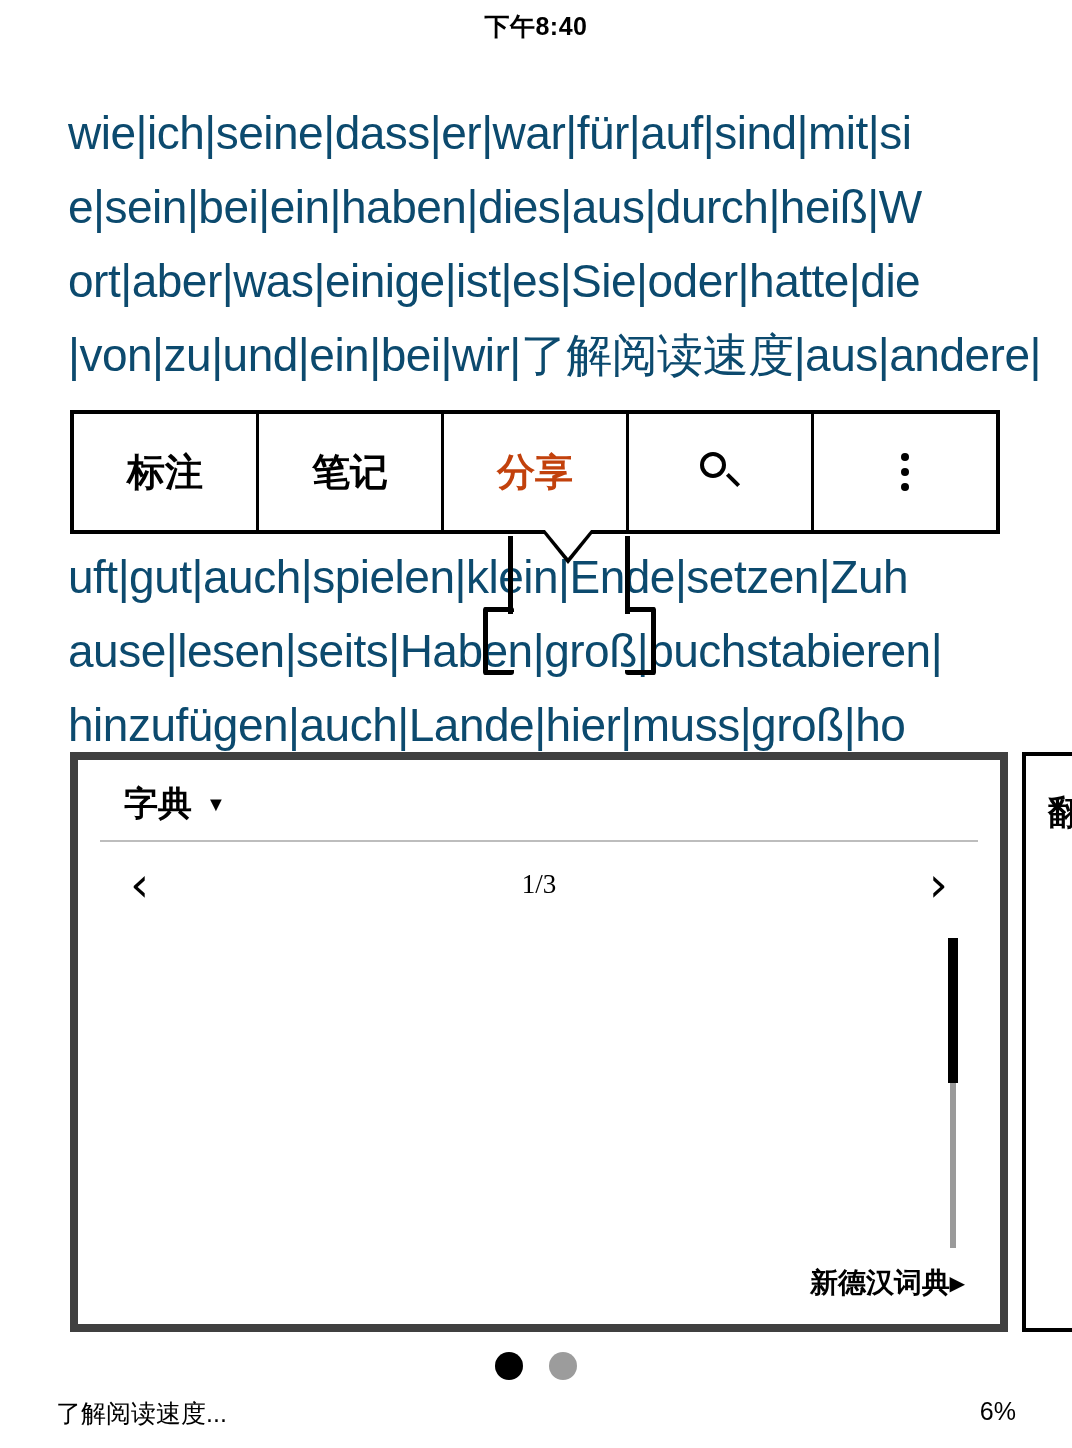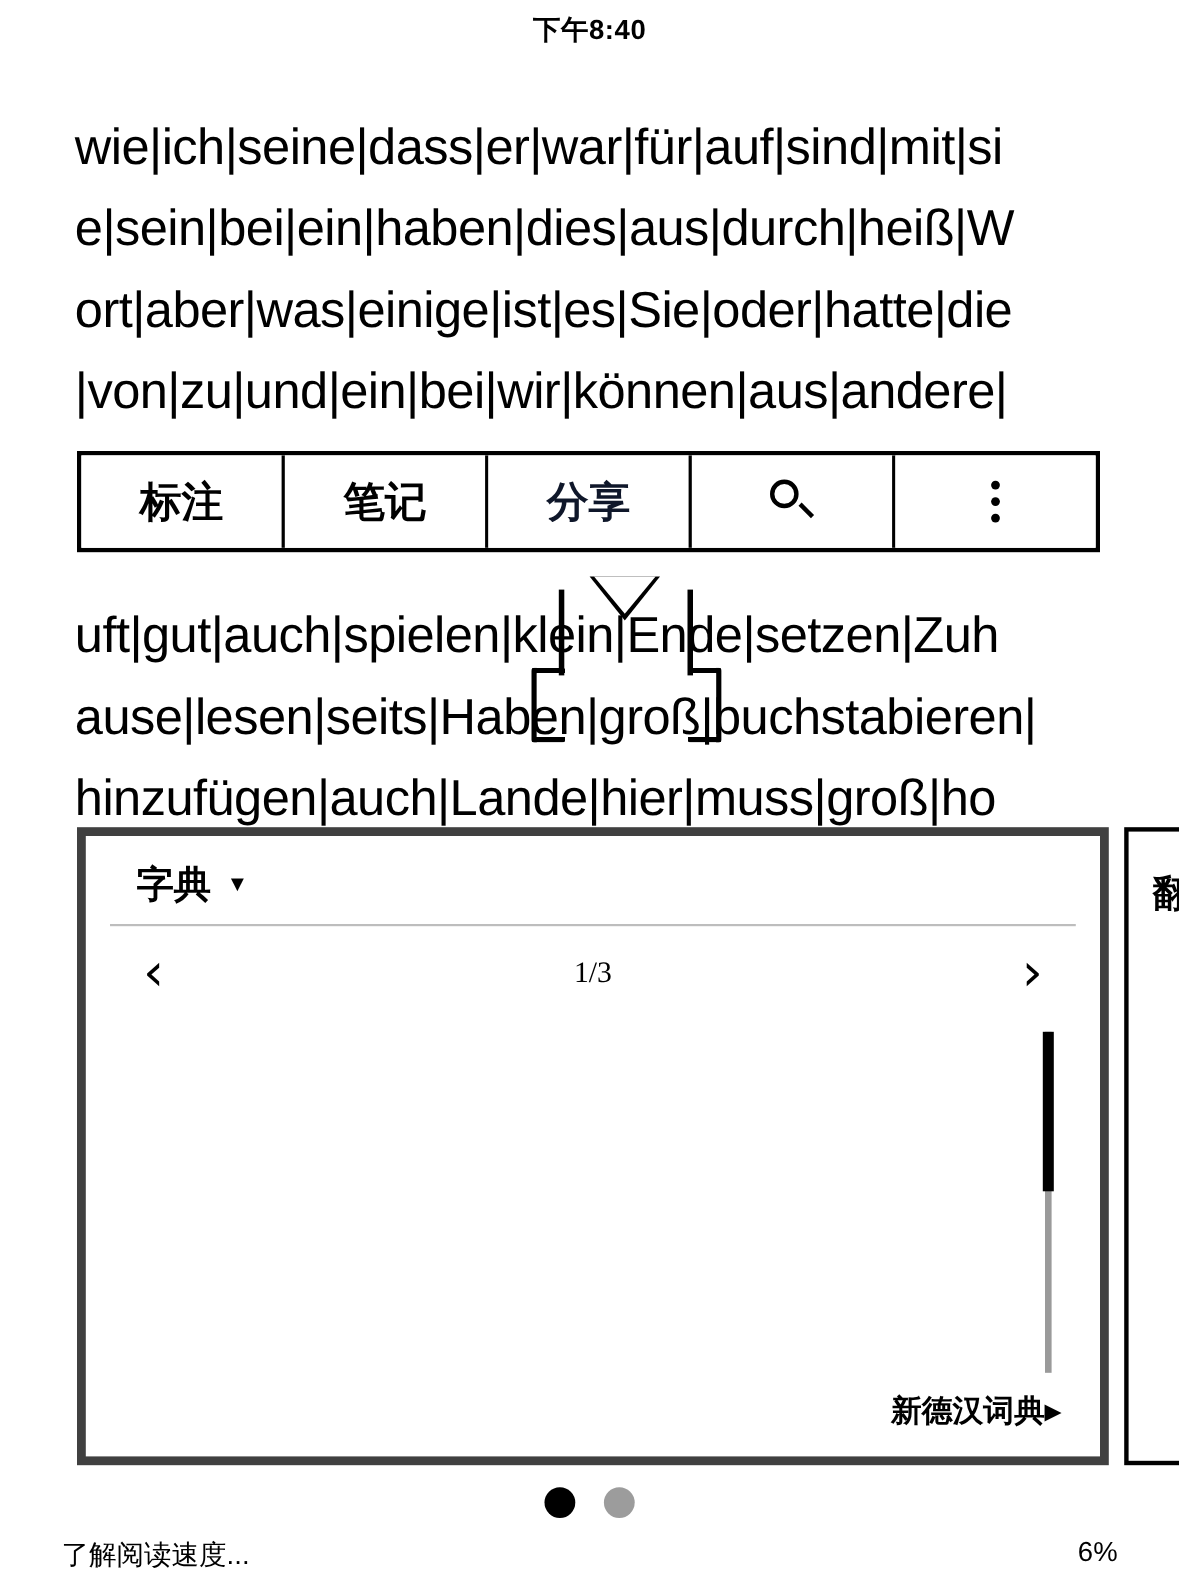"wie|ich|seine|dass|er|war|für|auf|sind|m" .book-text { color: #000000 -> #0c4a6e }
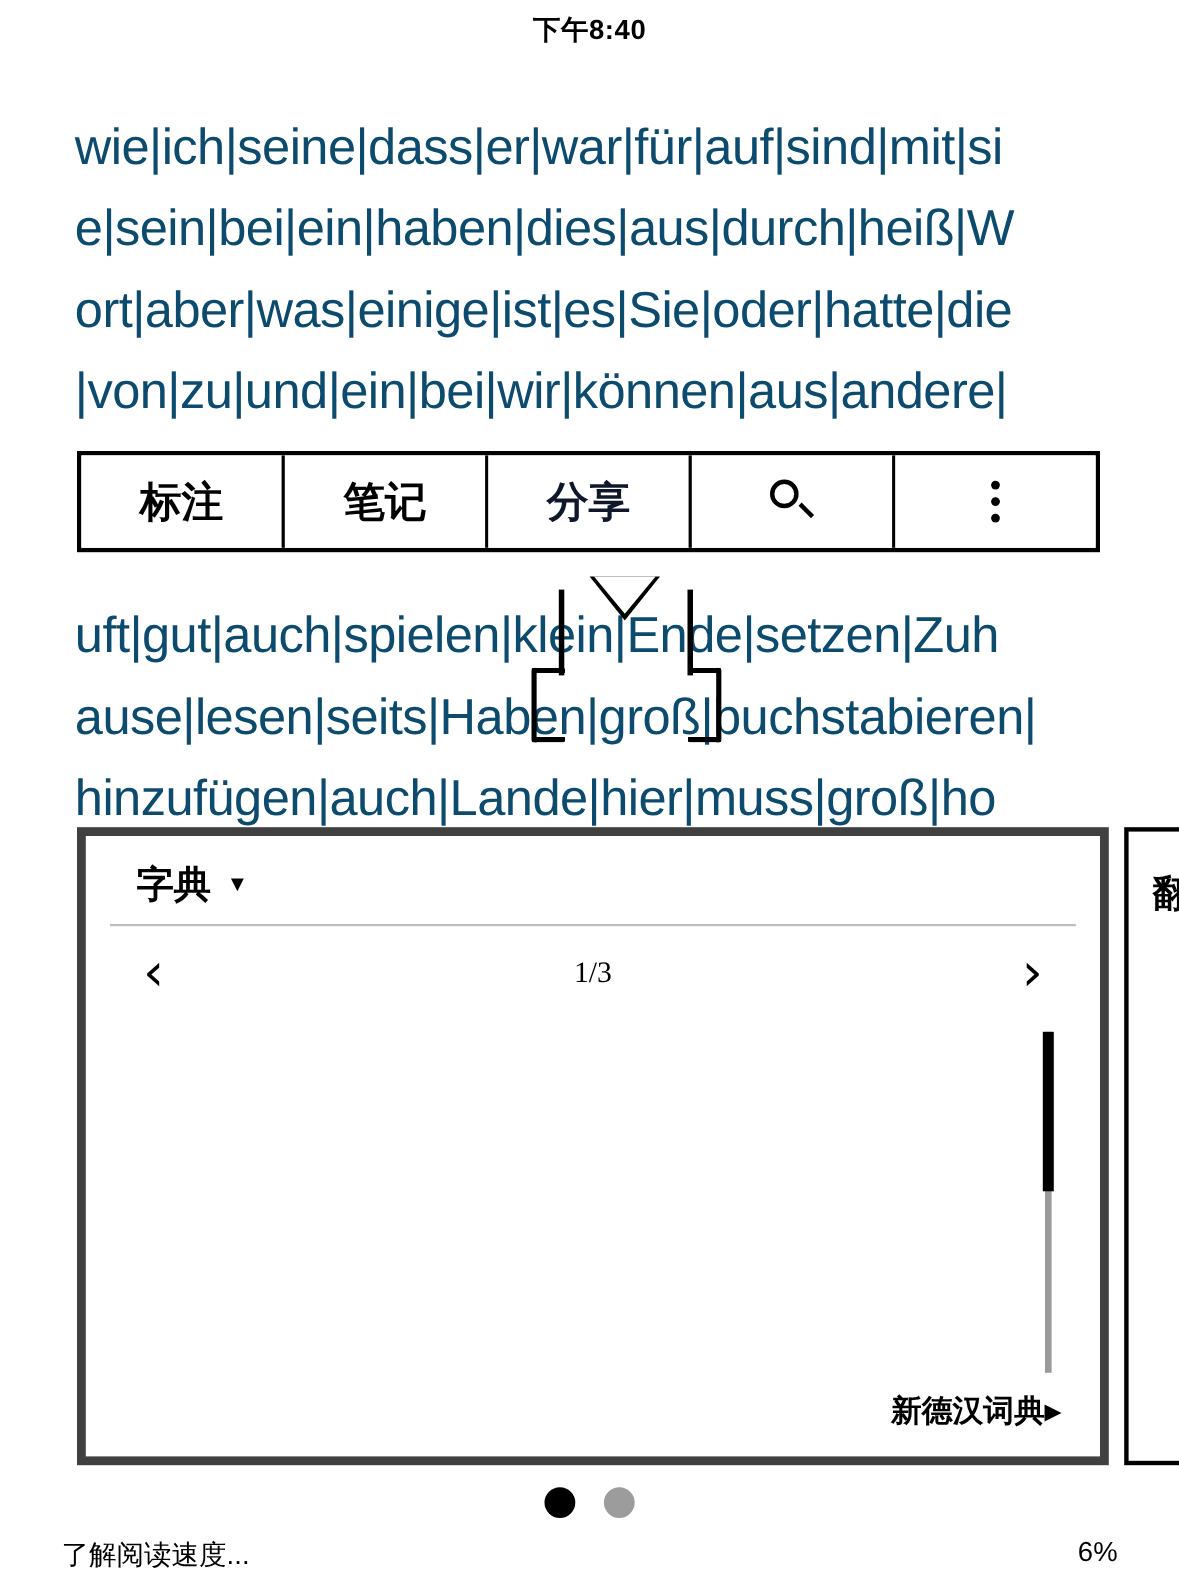"|von|zu|und|ein|bei|wir|können|aus|ander" div.line { text: können -> 了解阅读速度 }
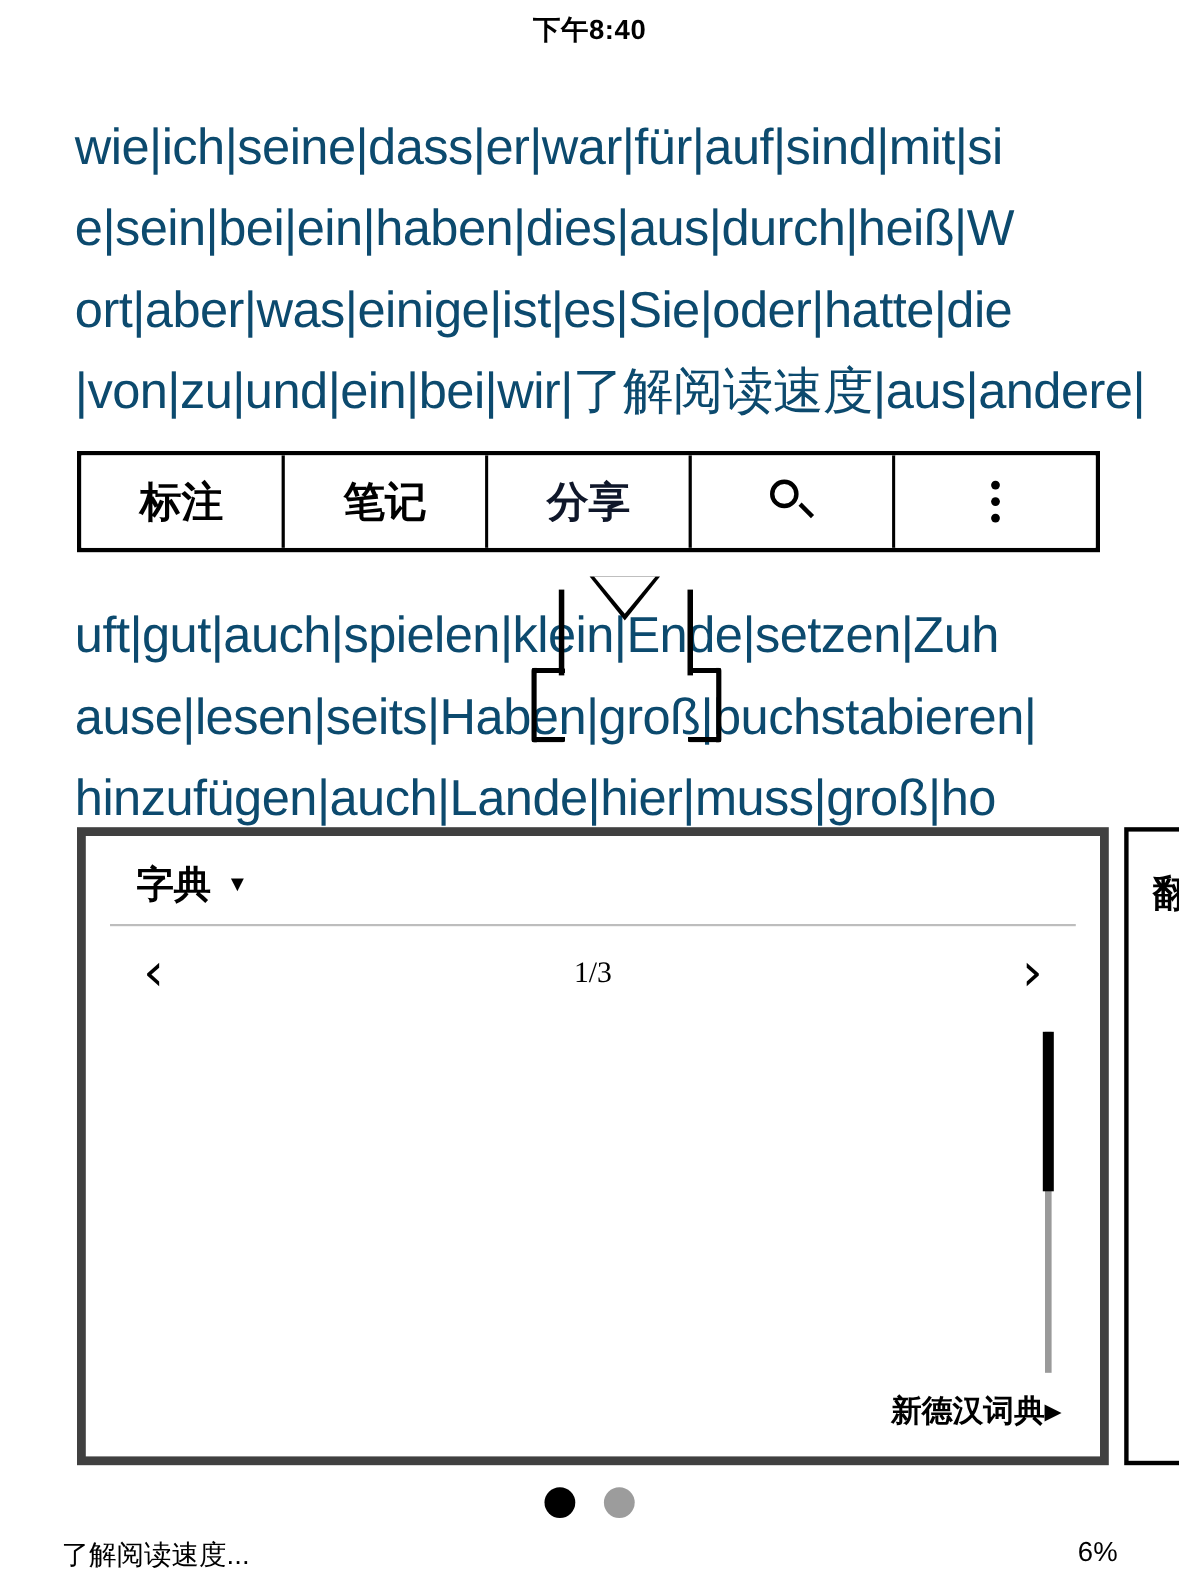"标注" .action-bar { height: 92px -> 124px }
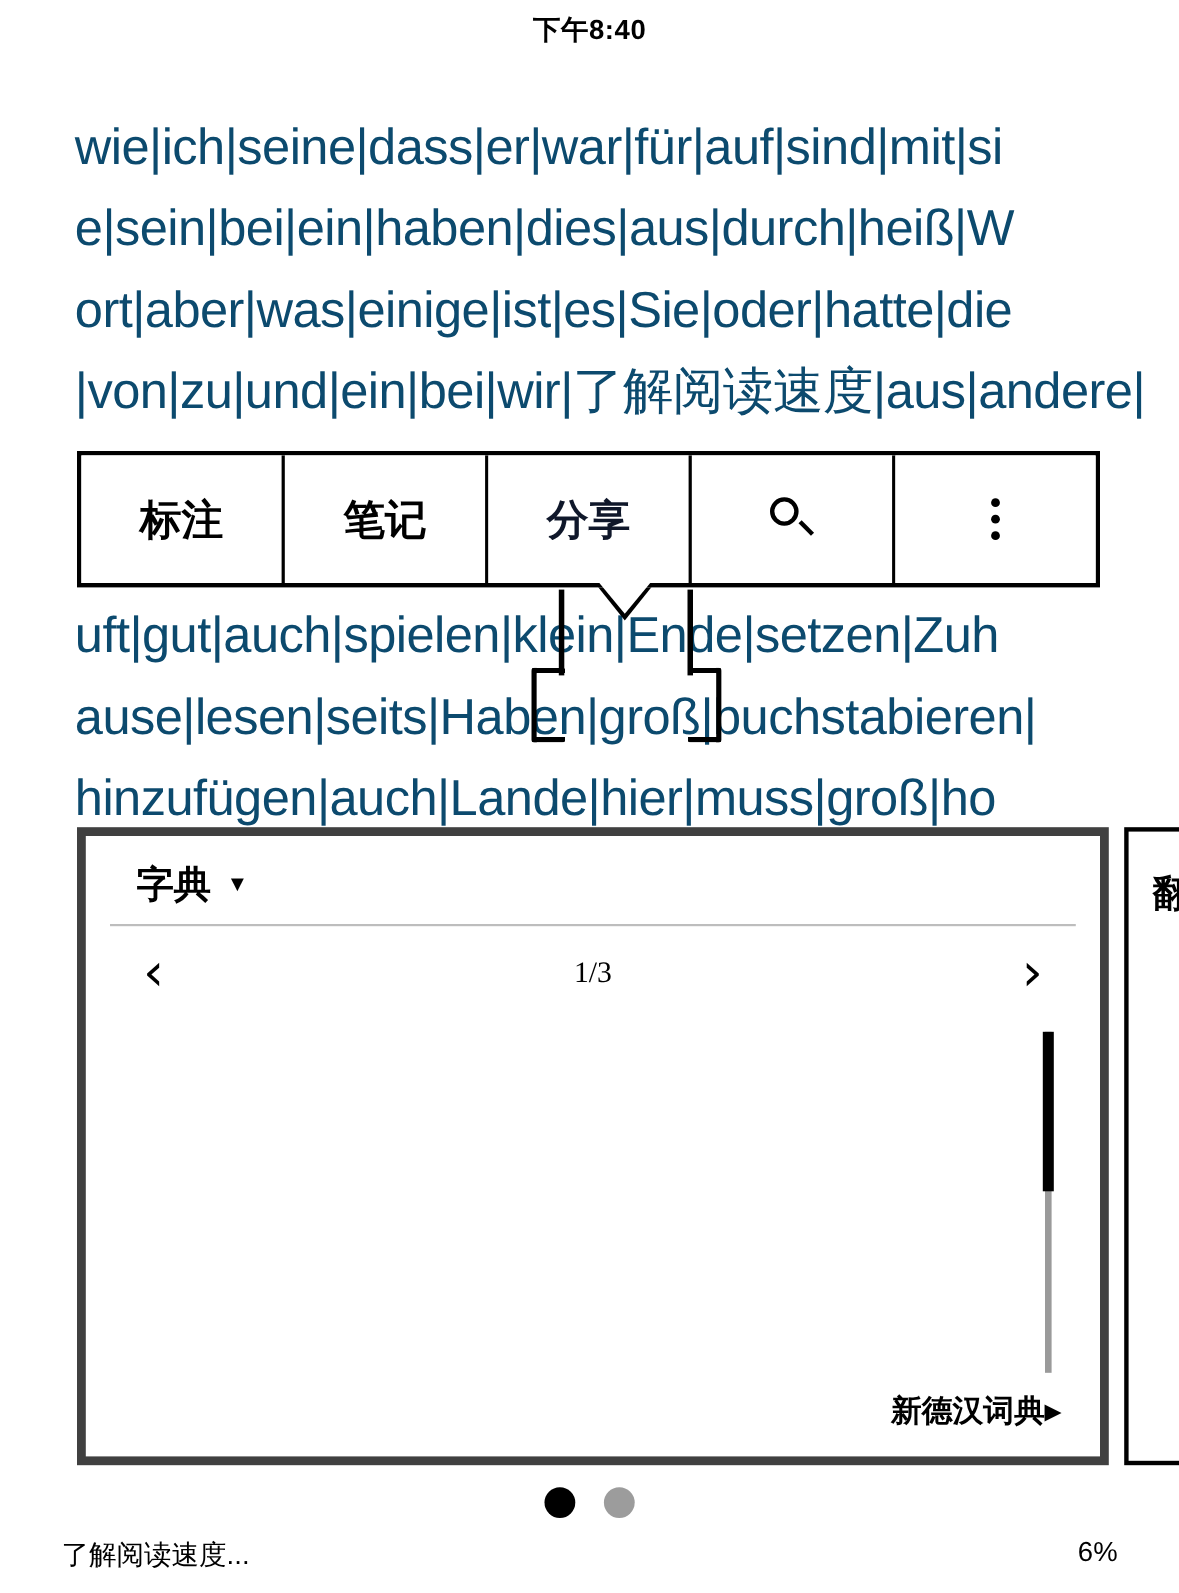"分享" .action-item.disabled { color: #0f172a -> #c2410c }
